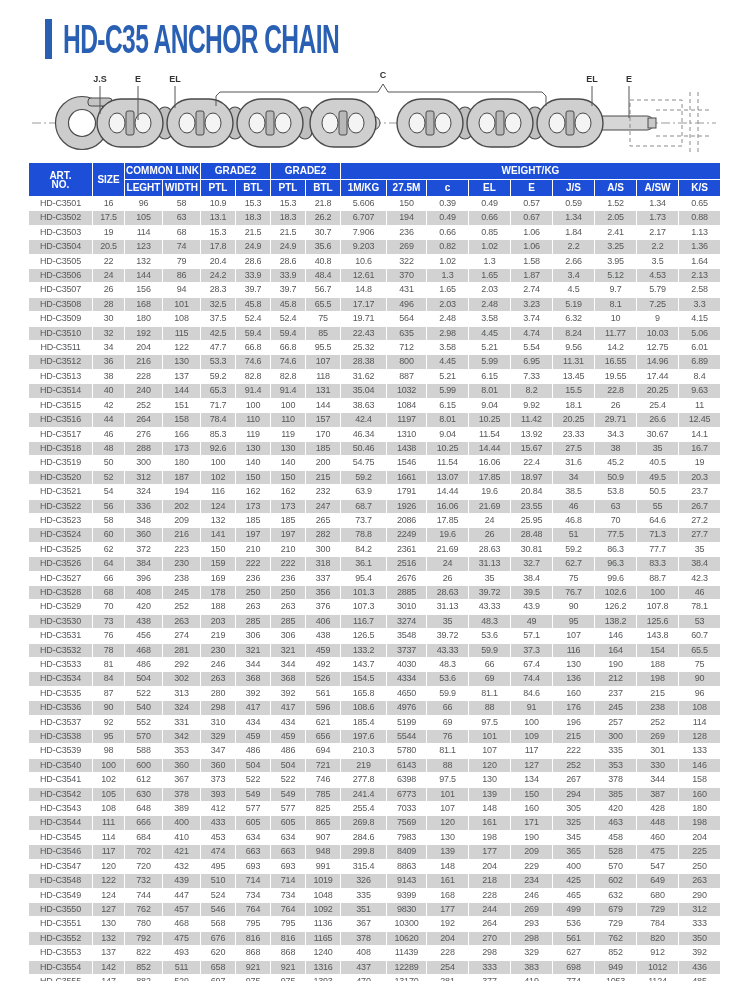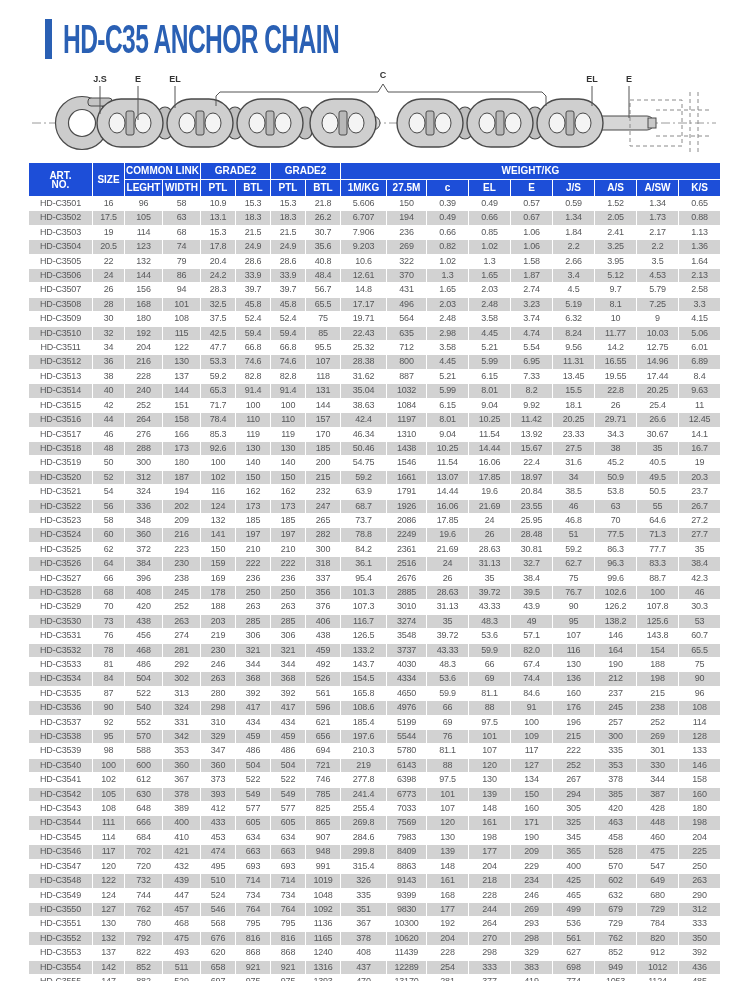"30.3" td { text: 30.3 -> 78.1 }
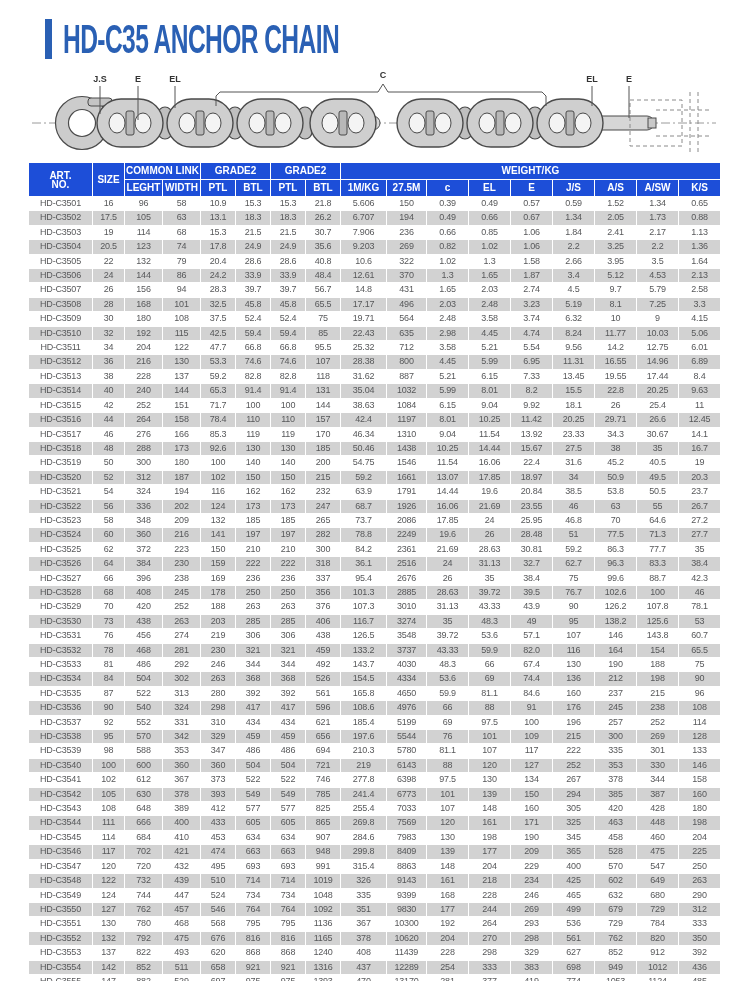"82.0" td { text: 82.0 -> 37.3 }
